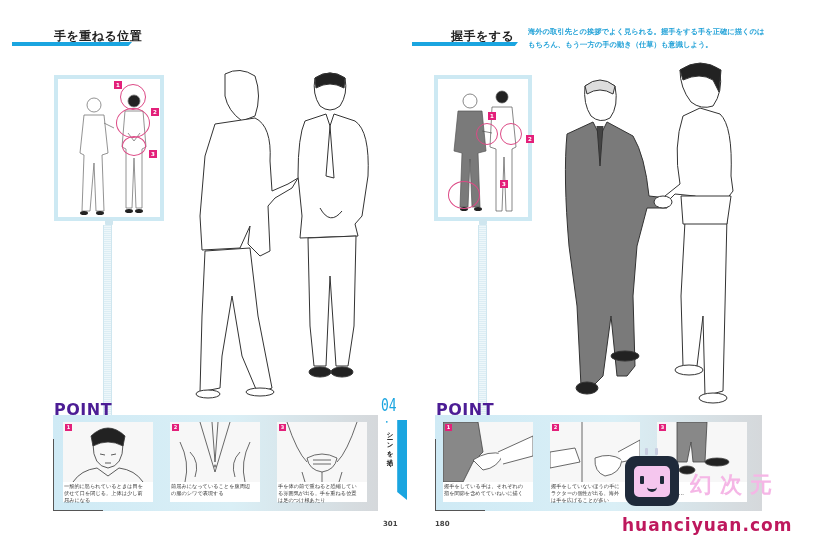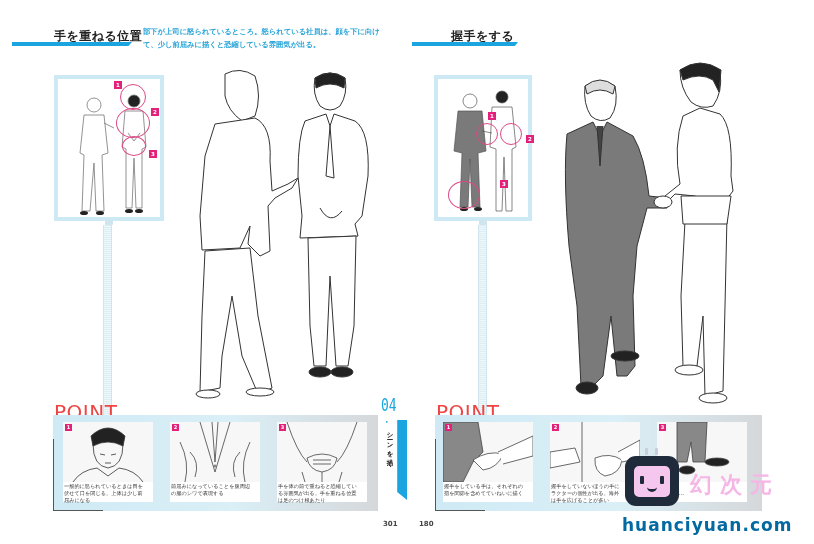"部下が上司に怒られているところ。怒られている社員は、顔を下に向け" div.sec-desc { html: <div>部下が上司に怒られているところ。怒られている社員は、顔を下に向け て、少し前屈みに描くと恐縮している雰囲気が出る。</div> -> none }
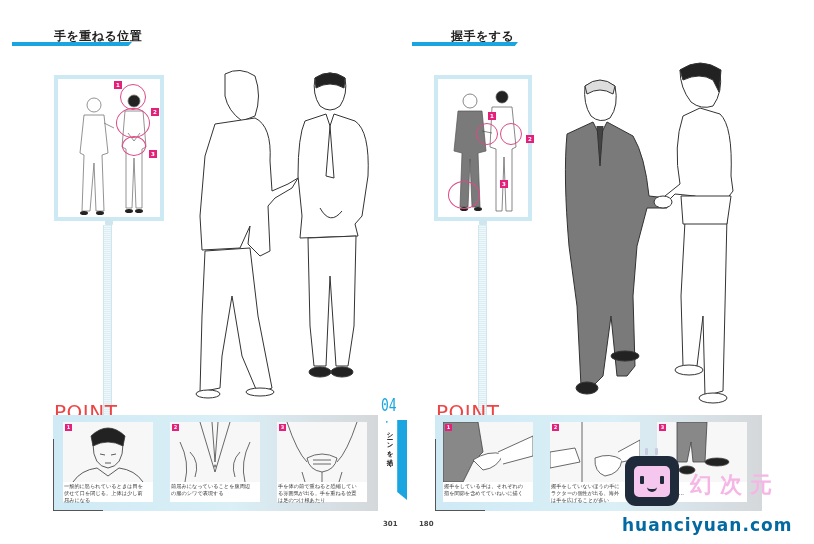"海外の取引先との挨拶でよく見られる。握手をする手を正確に描くのは" div.sec-desc { html: none -> <div>海外の取引先との挨拶でよく見られる。握手をする手を正確に描くのは もちろん、もう一方の手の動き（仕草）も意識しよう。</div> }
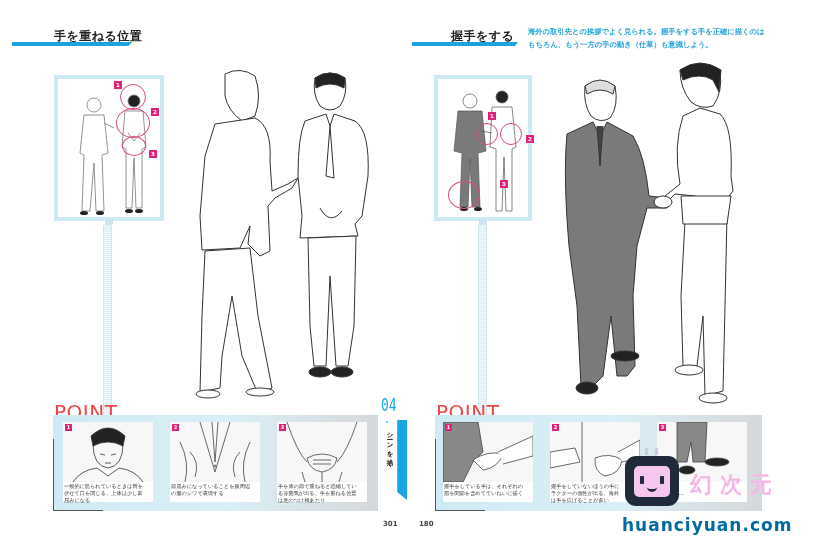"POINT" .point-label { color: #ef4444 -> #4c1d95; font-size: 20px -> 16px; font-weight: normal -> bold }
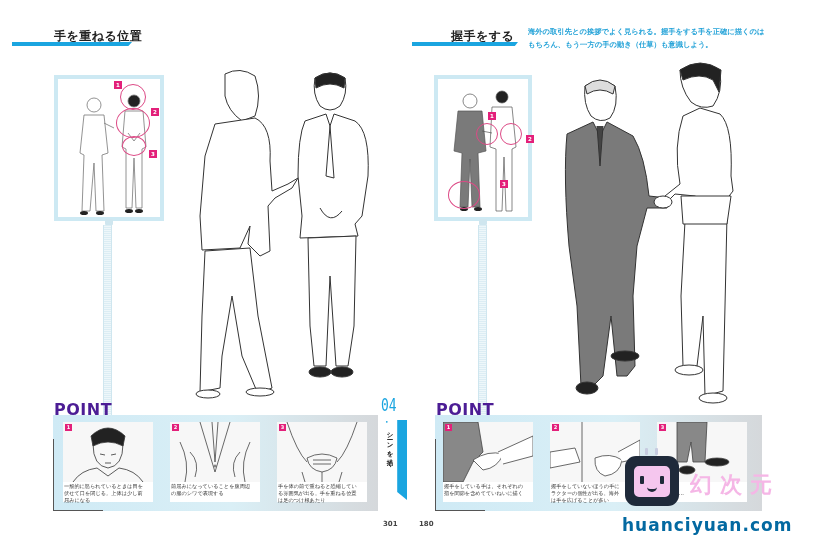"180" div.page-num { left: 12px -> 28px }
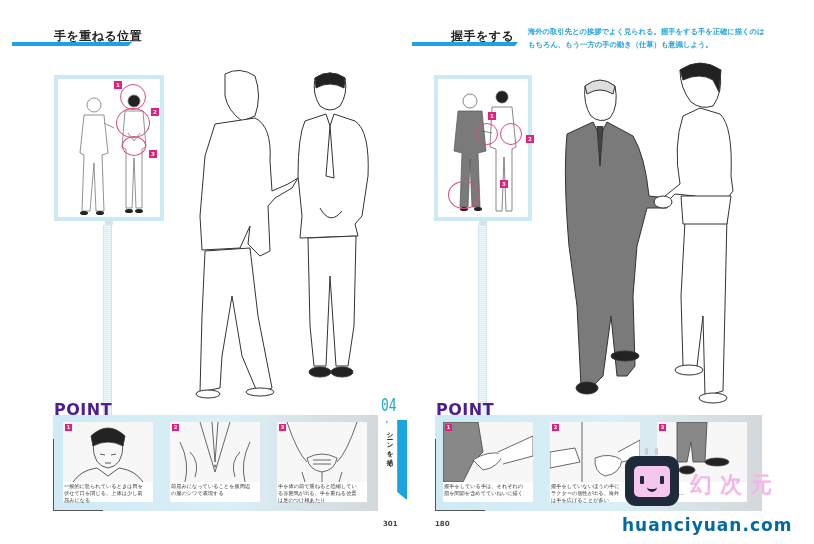"huanciyuan.com" .wm-url { color: #0369a1 -> #be185d }
